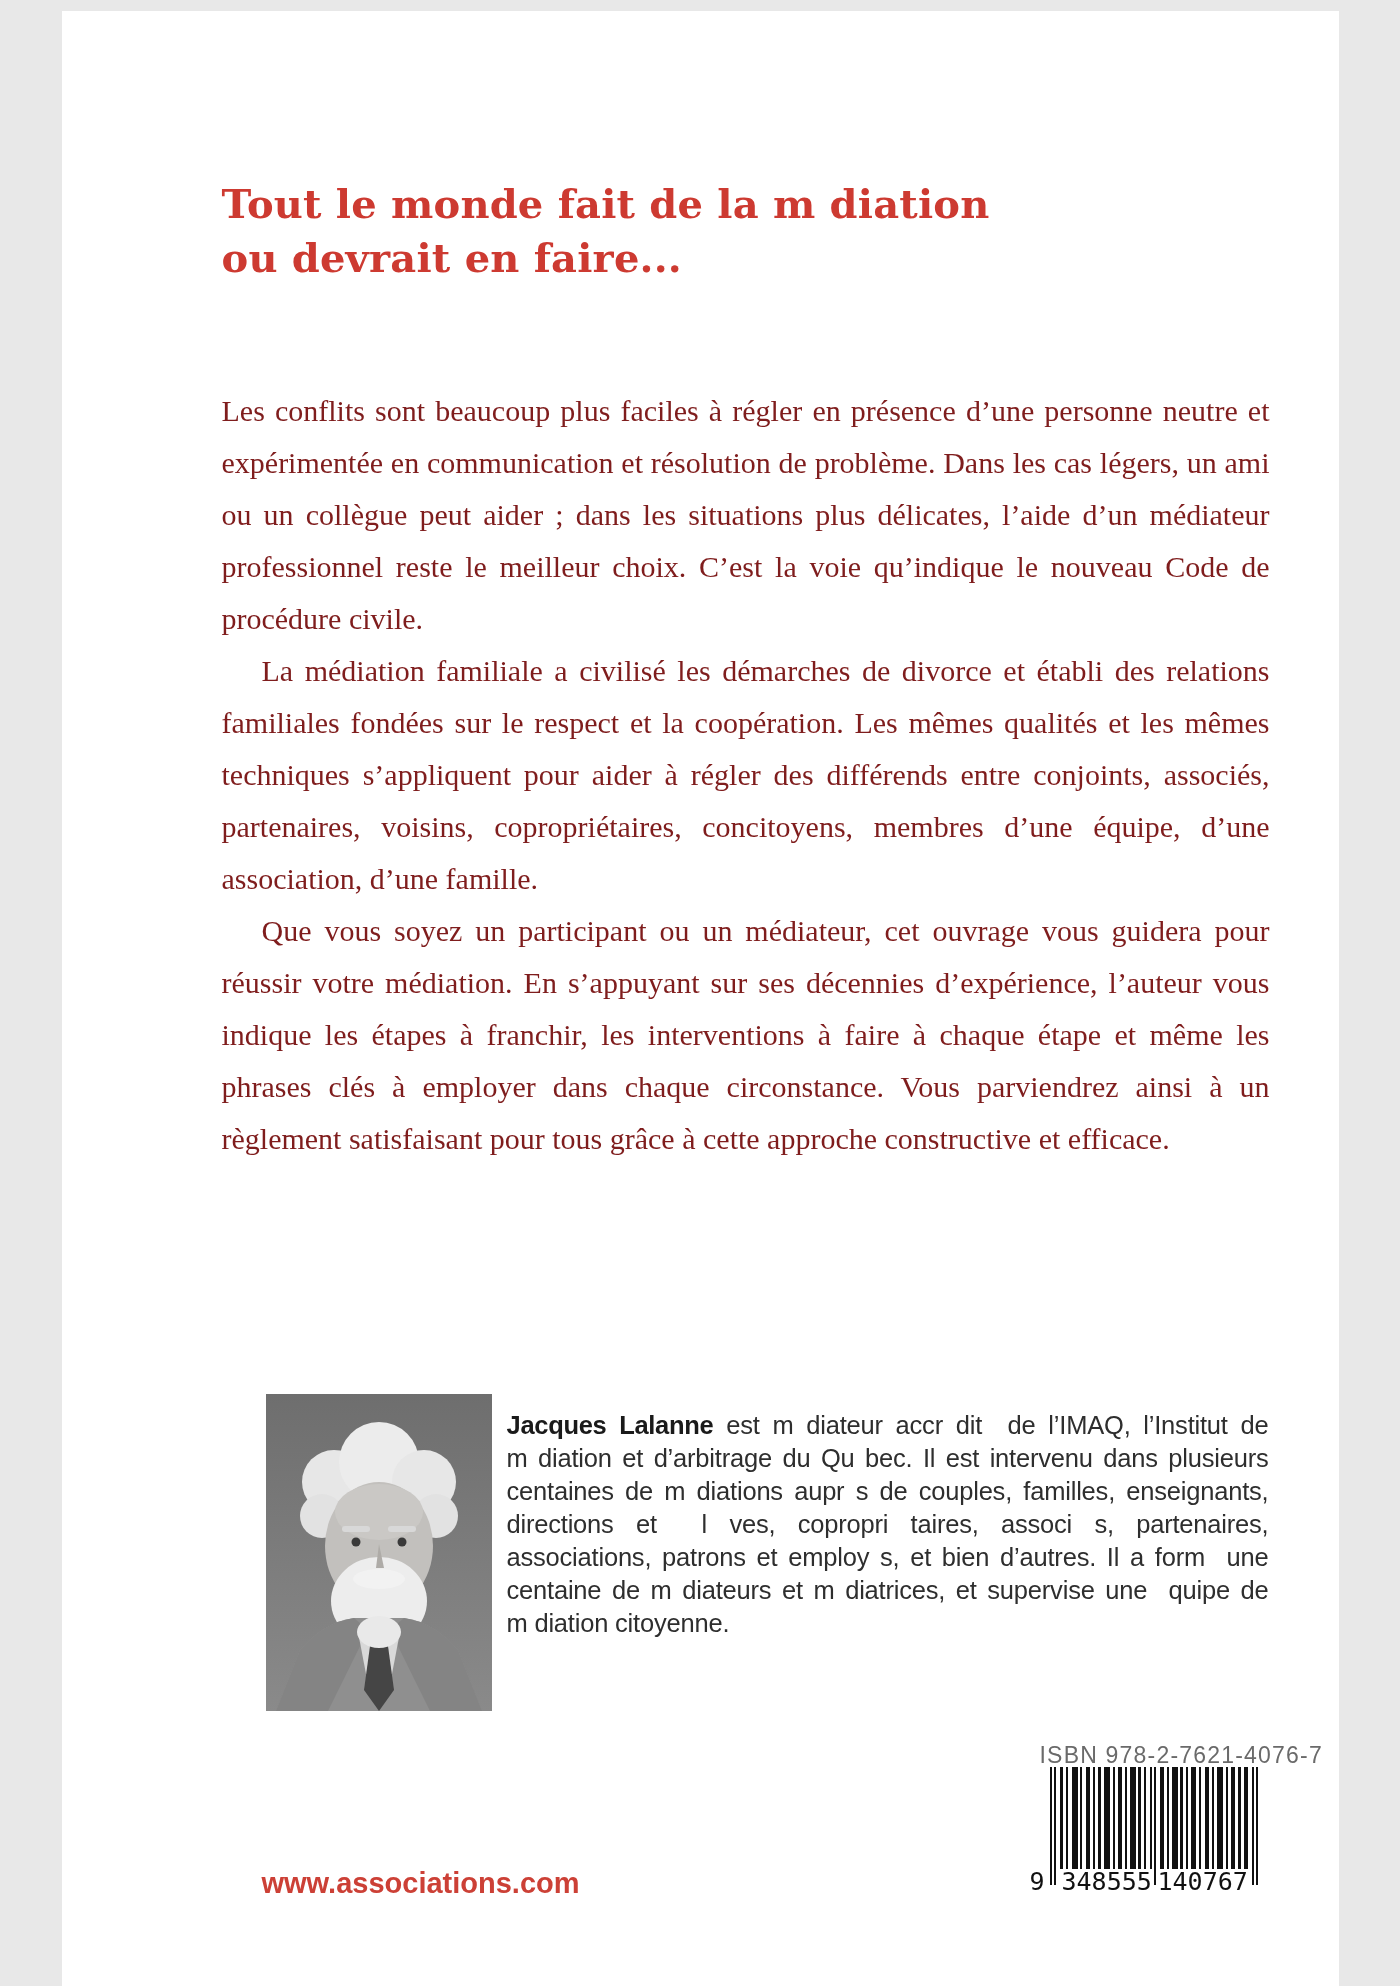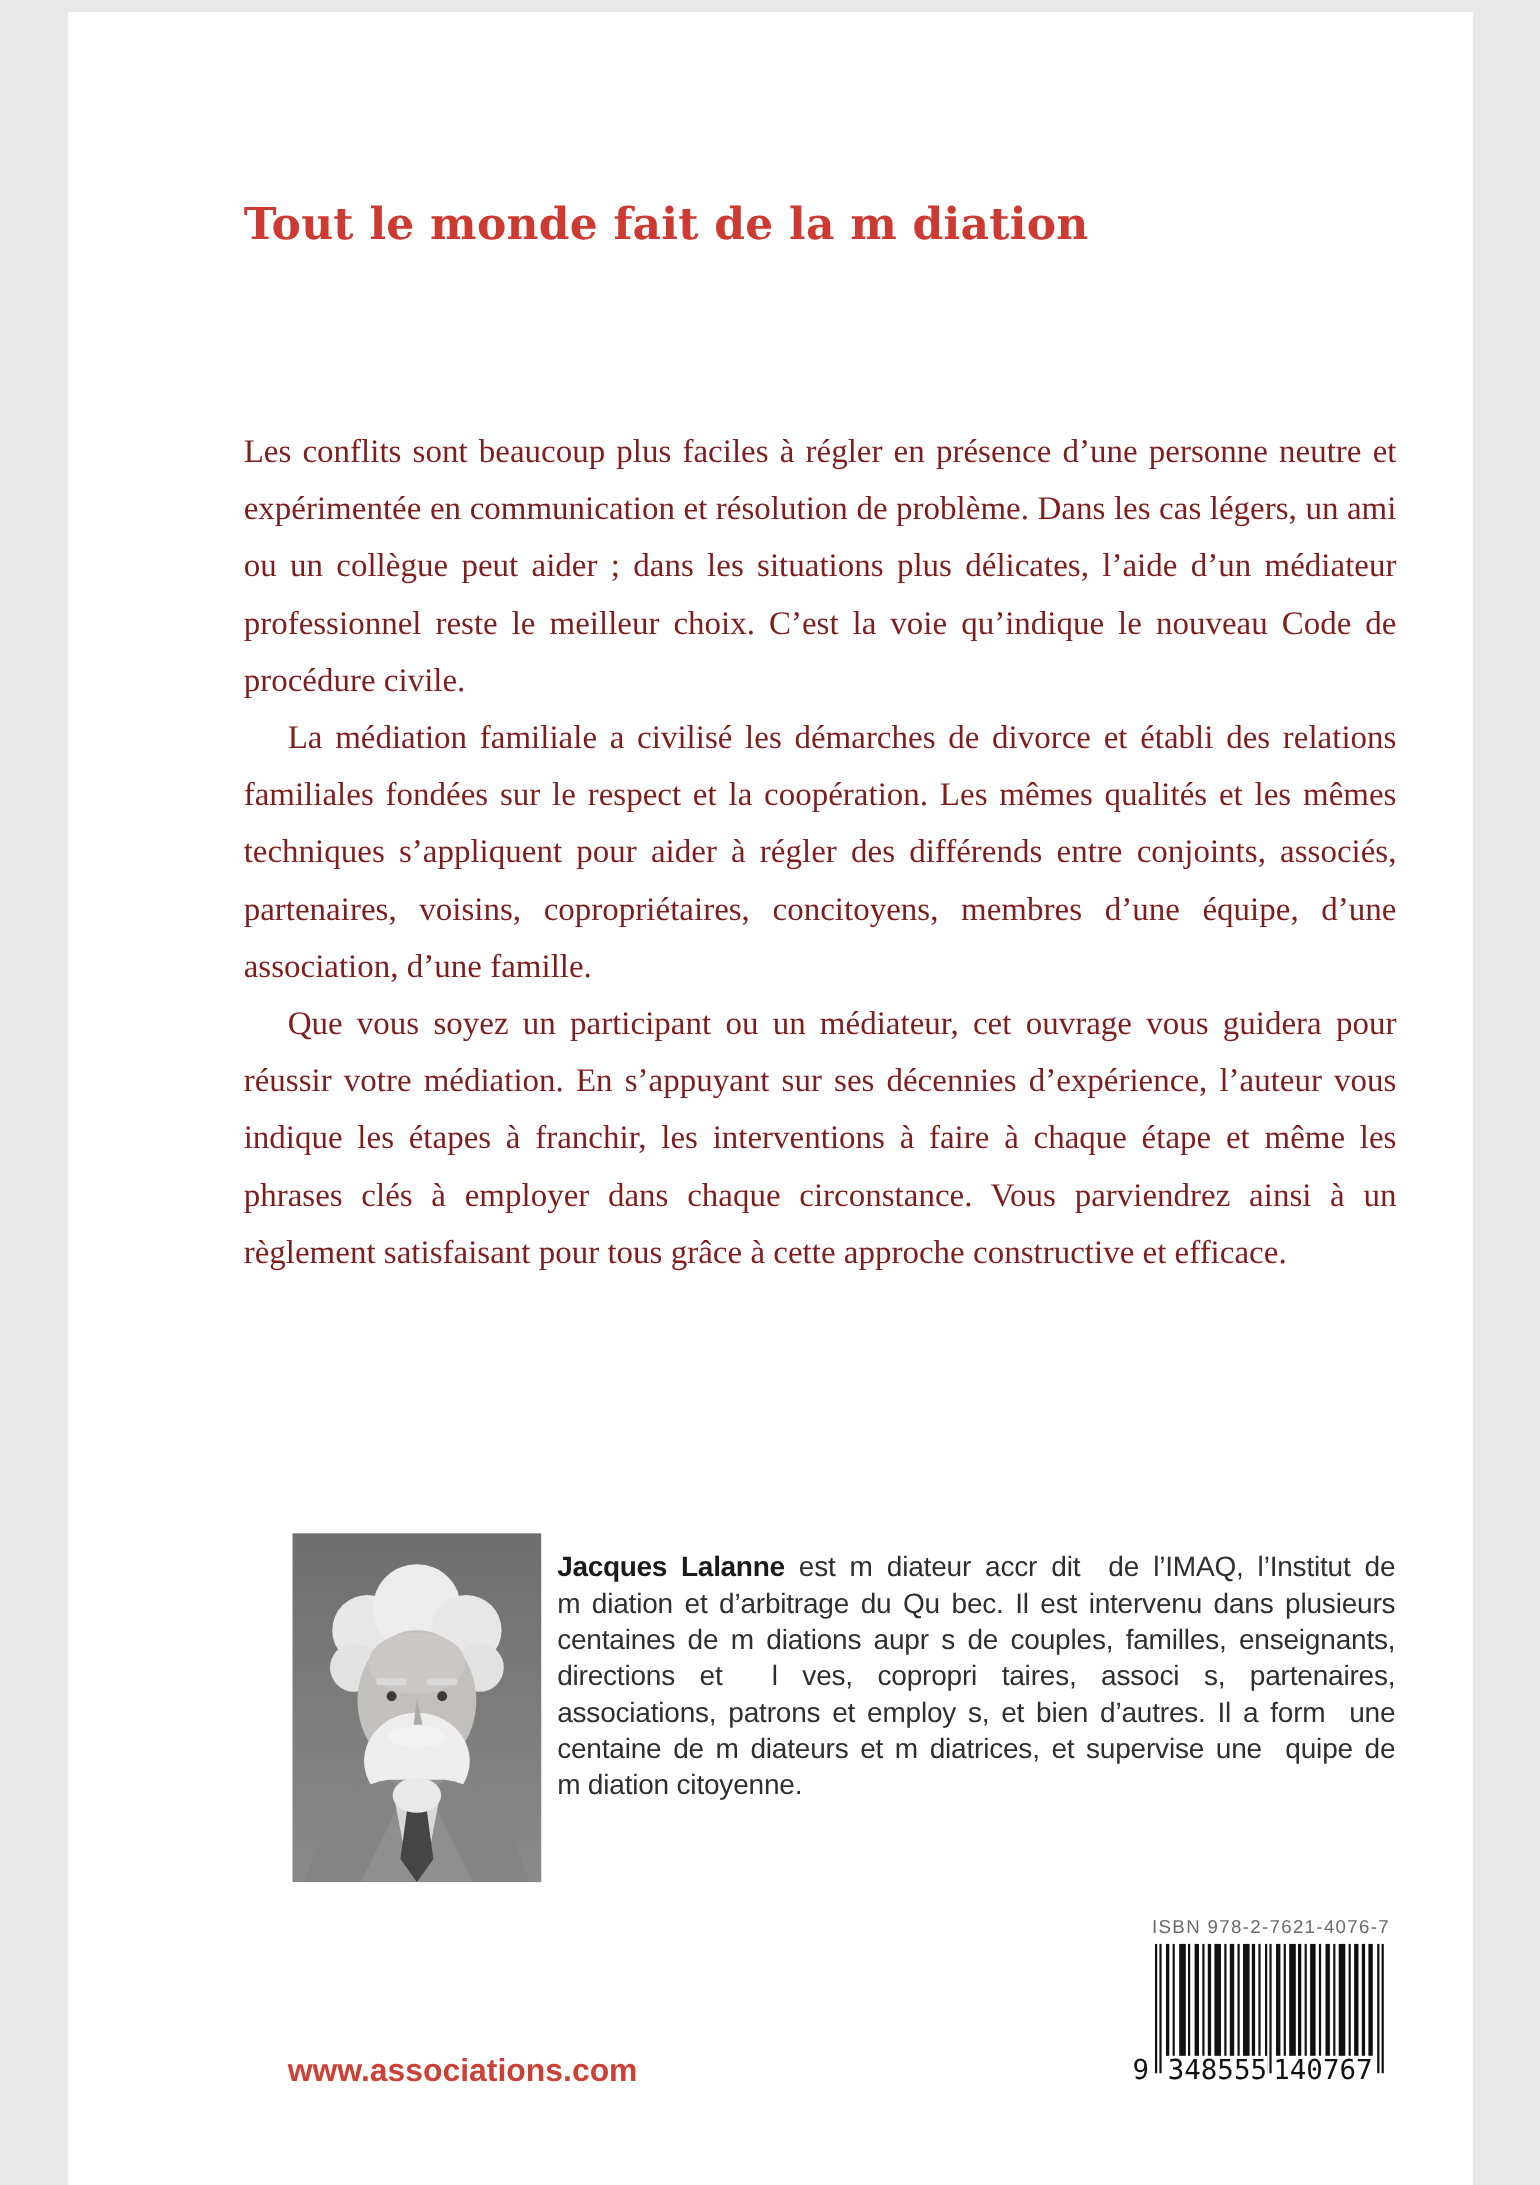"ou devrait en faire..." div.hl-line { html: none -> <div>ou devrait en faire...</div> }
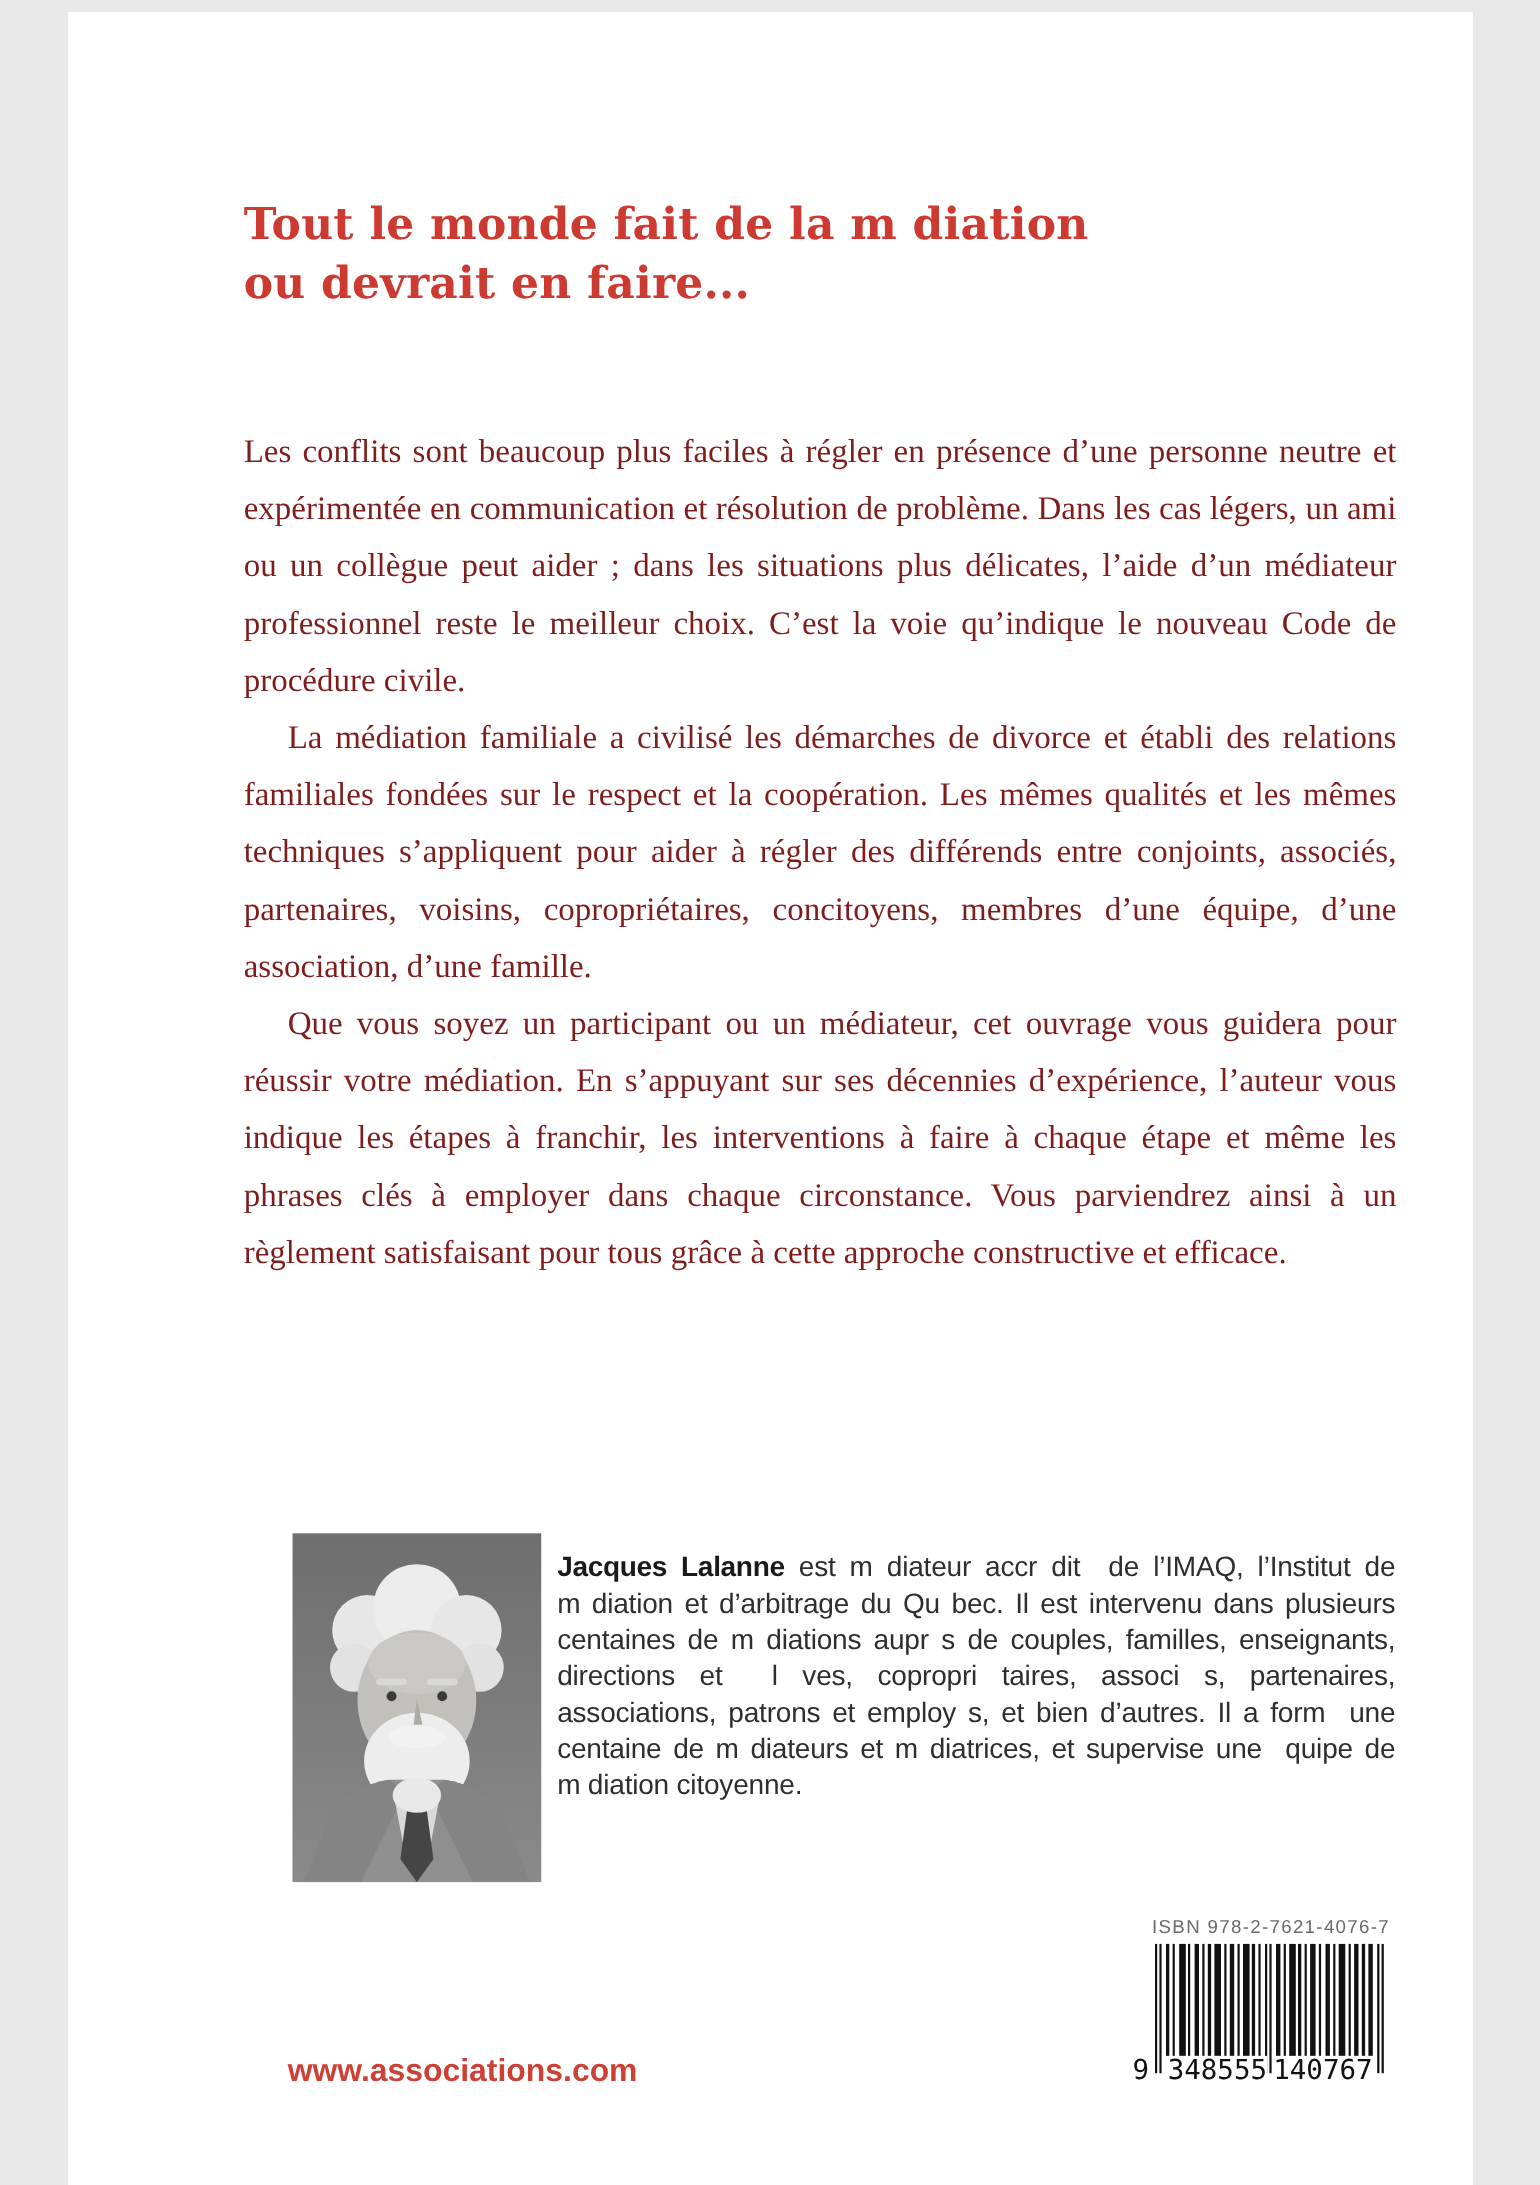"ISBN 978-2-7621-4076-7" .isbn-label { font-size: 17px -> 23px }
